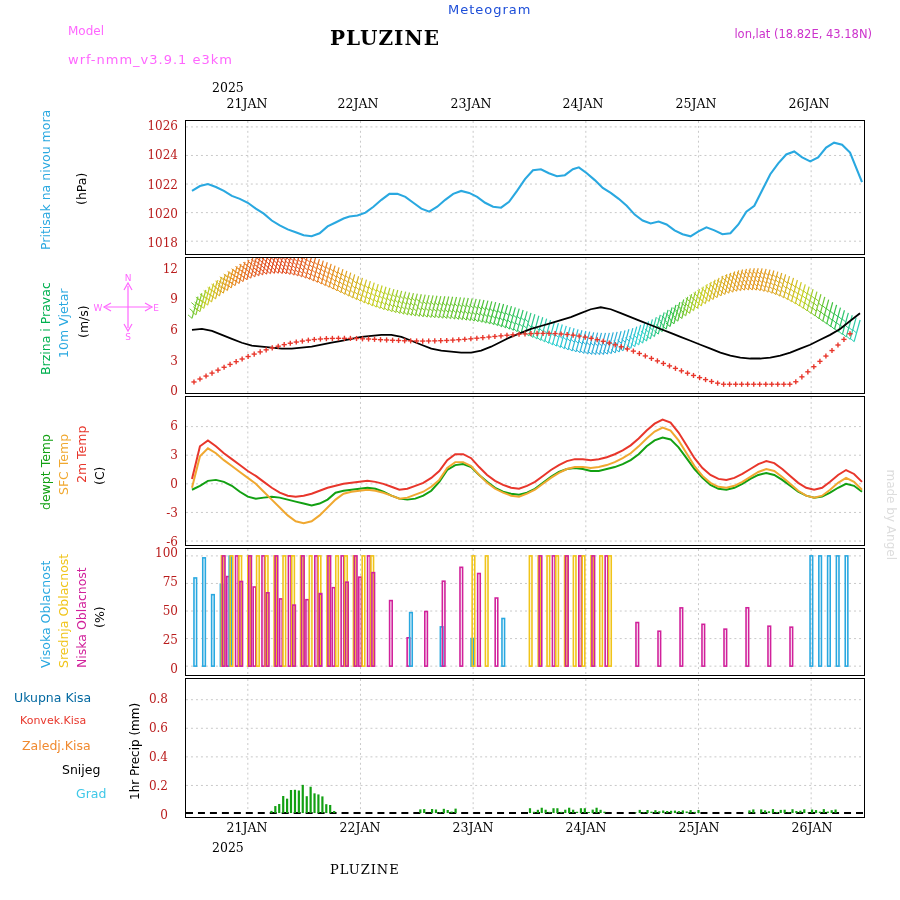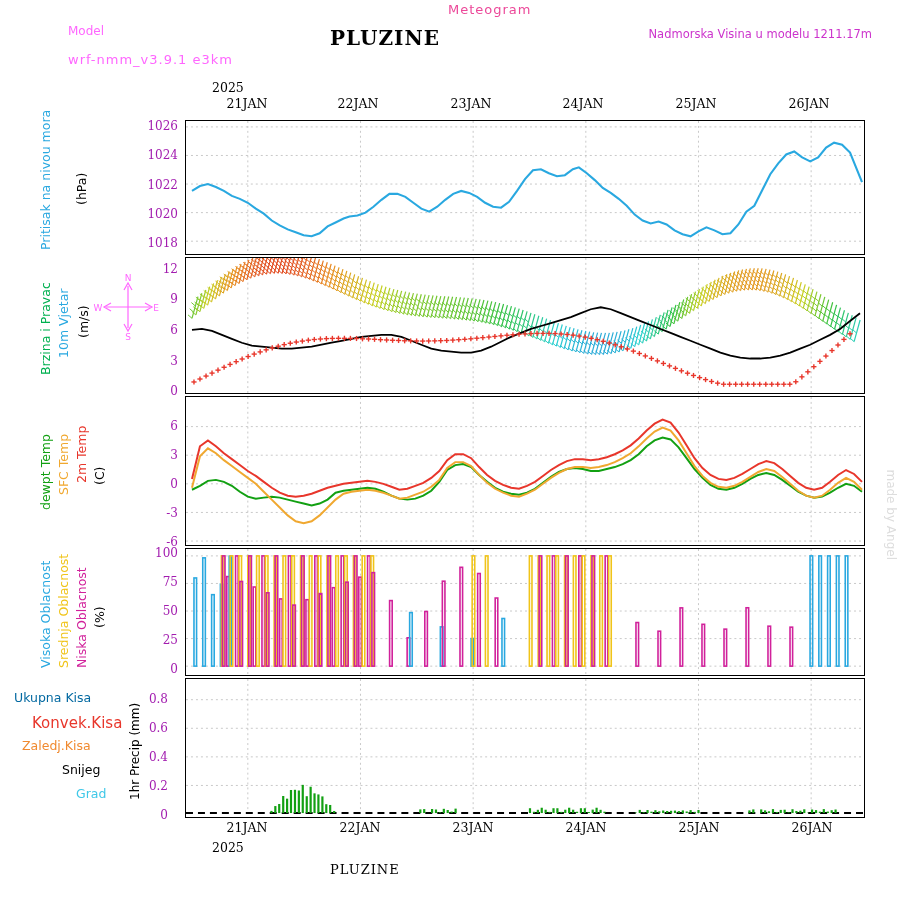"Meteogram" #meteogram-word { color: #ec4899 -> #1d4ed8 }
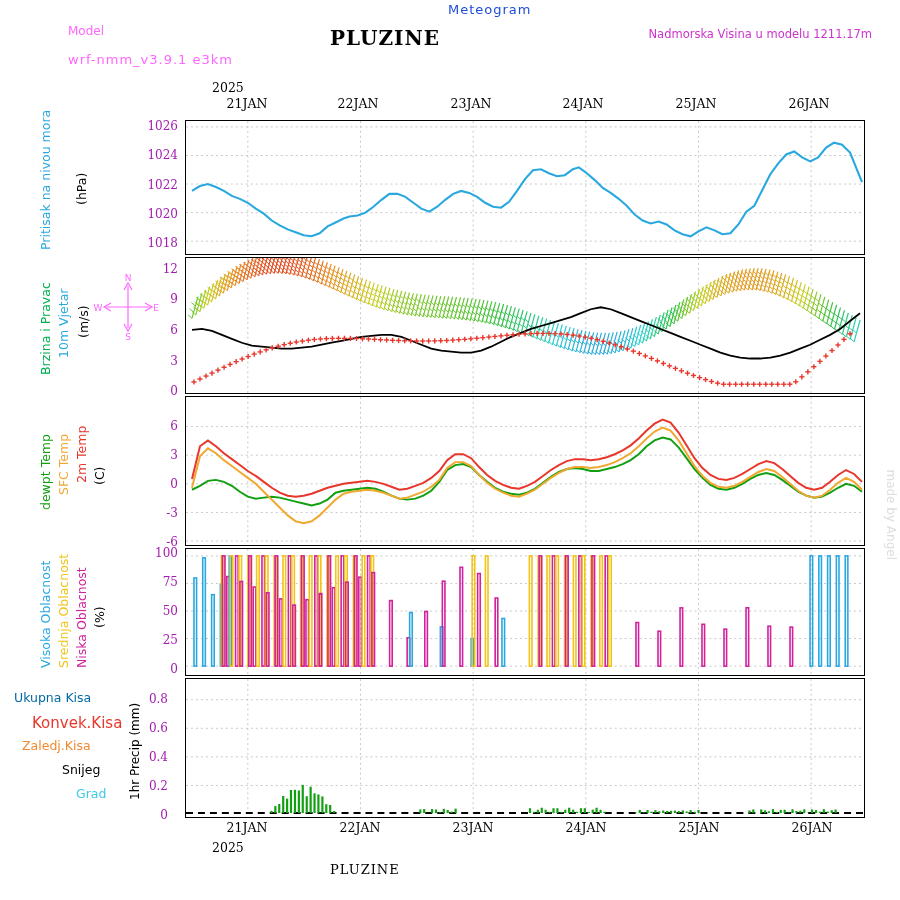"lon,lat (18.82E, 43.18N)" div { html: none -> <div>lon,lat (18.82E, 43.18N)</div> }
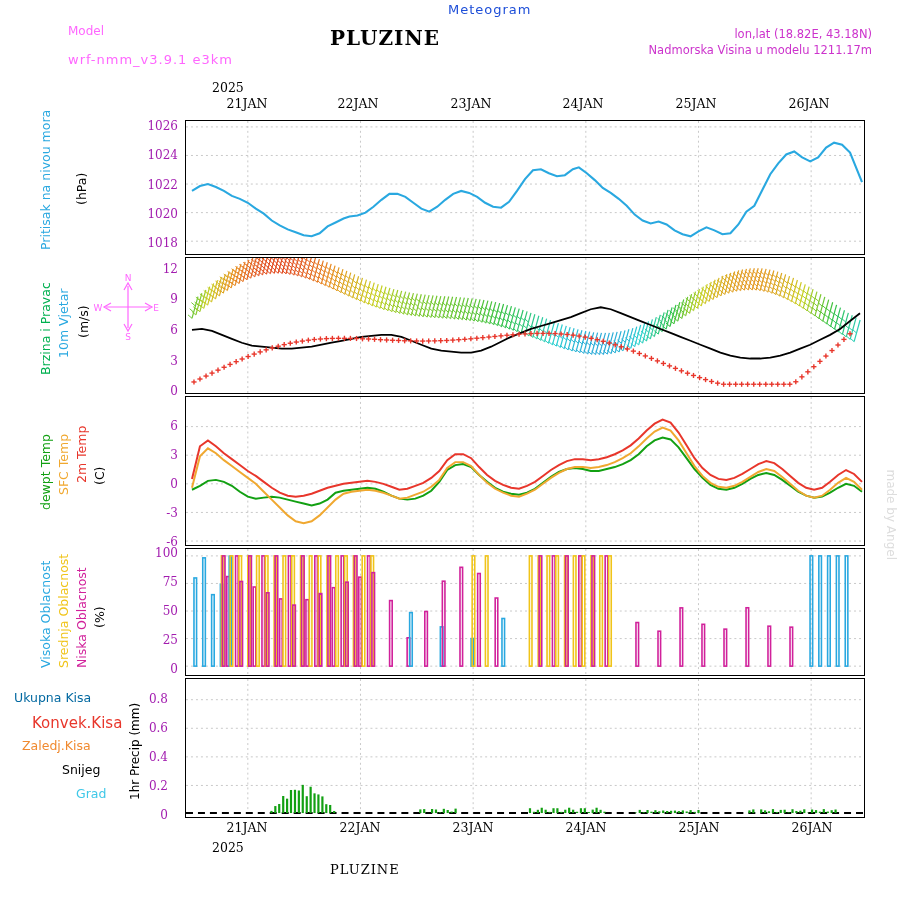"Nadmorska Visina u modelu 1211.17m" div { html: <div>Nadmorska Visina u modelu 1211.17m</div> -> none }
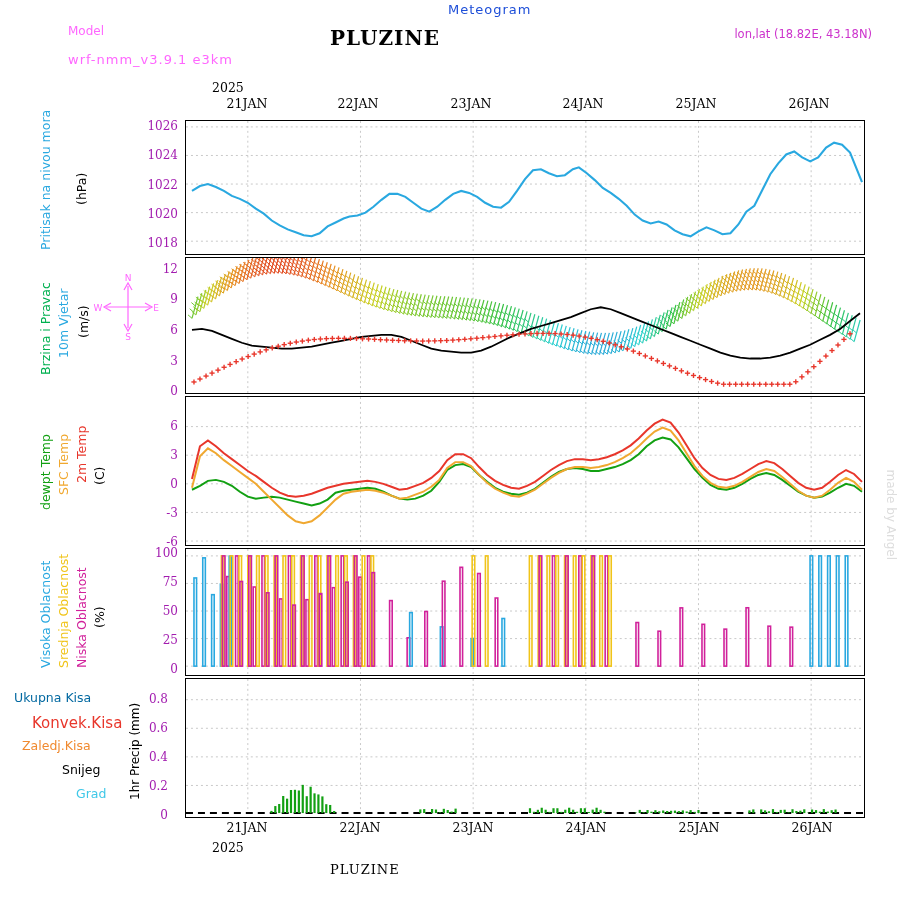"1026" .ylab { color: #a21caf -> #b91c1c }
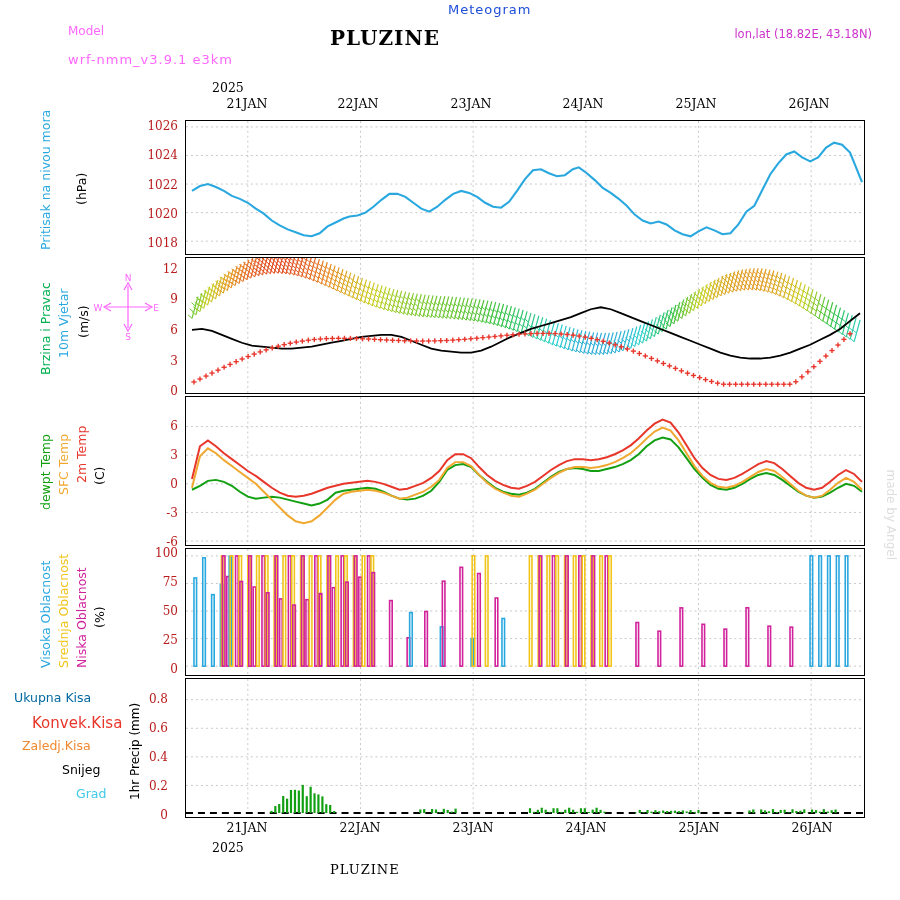"Konvek.Kisa" div.vtitle { font-size: 15px -> 11px; left: 32px -> 20px }
